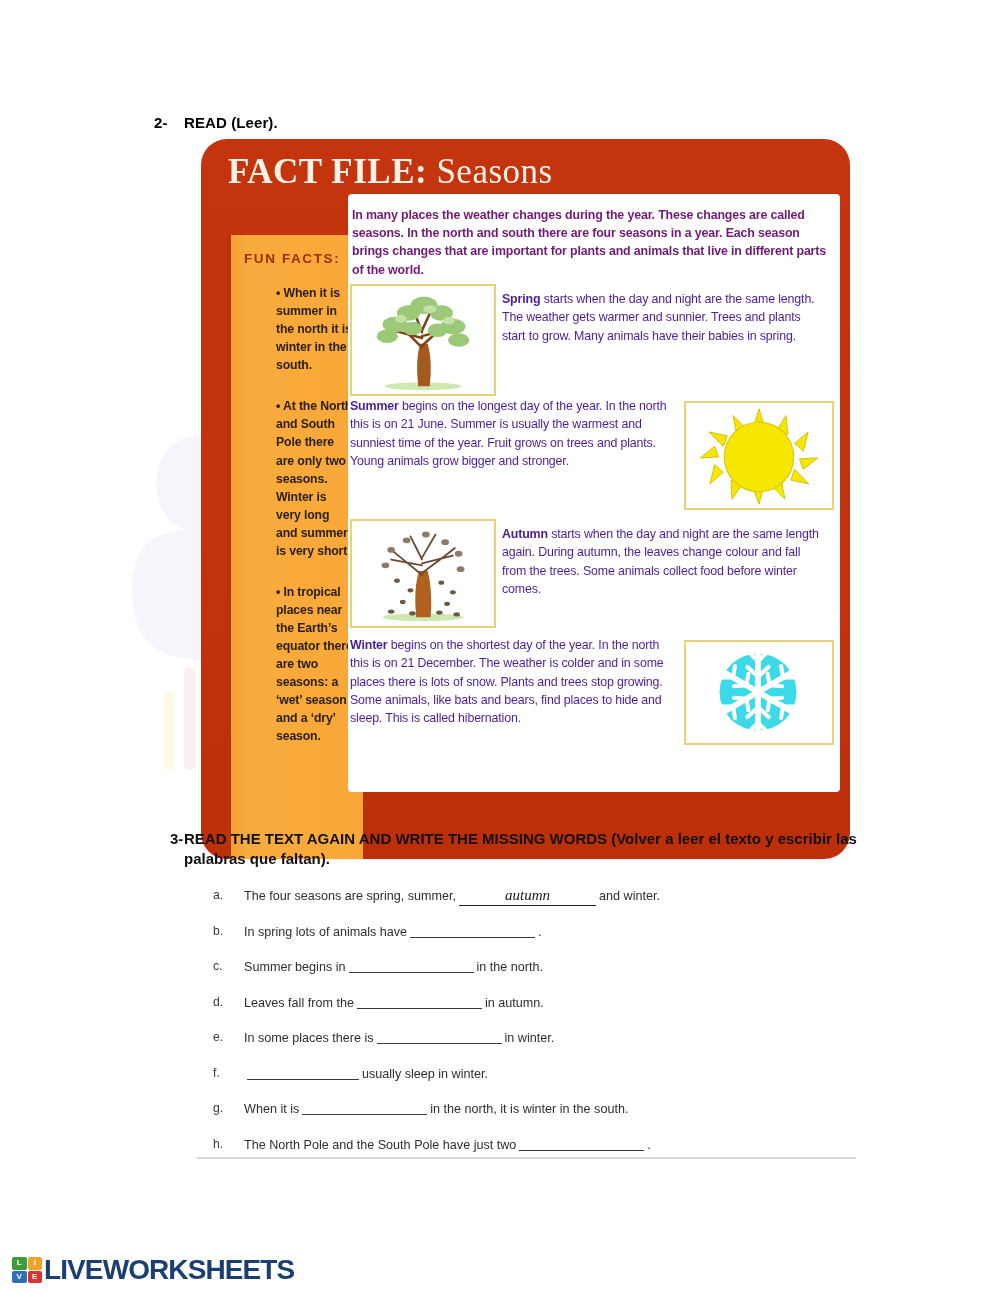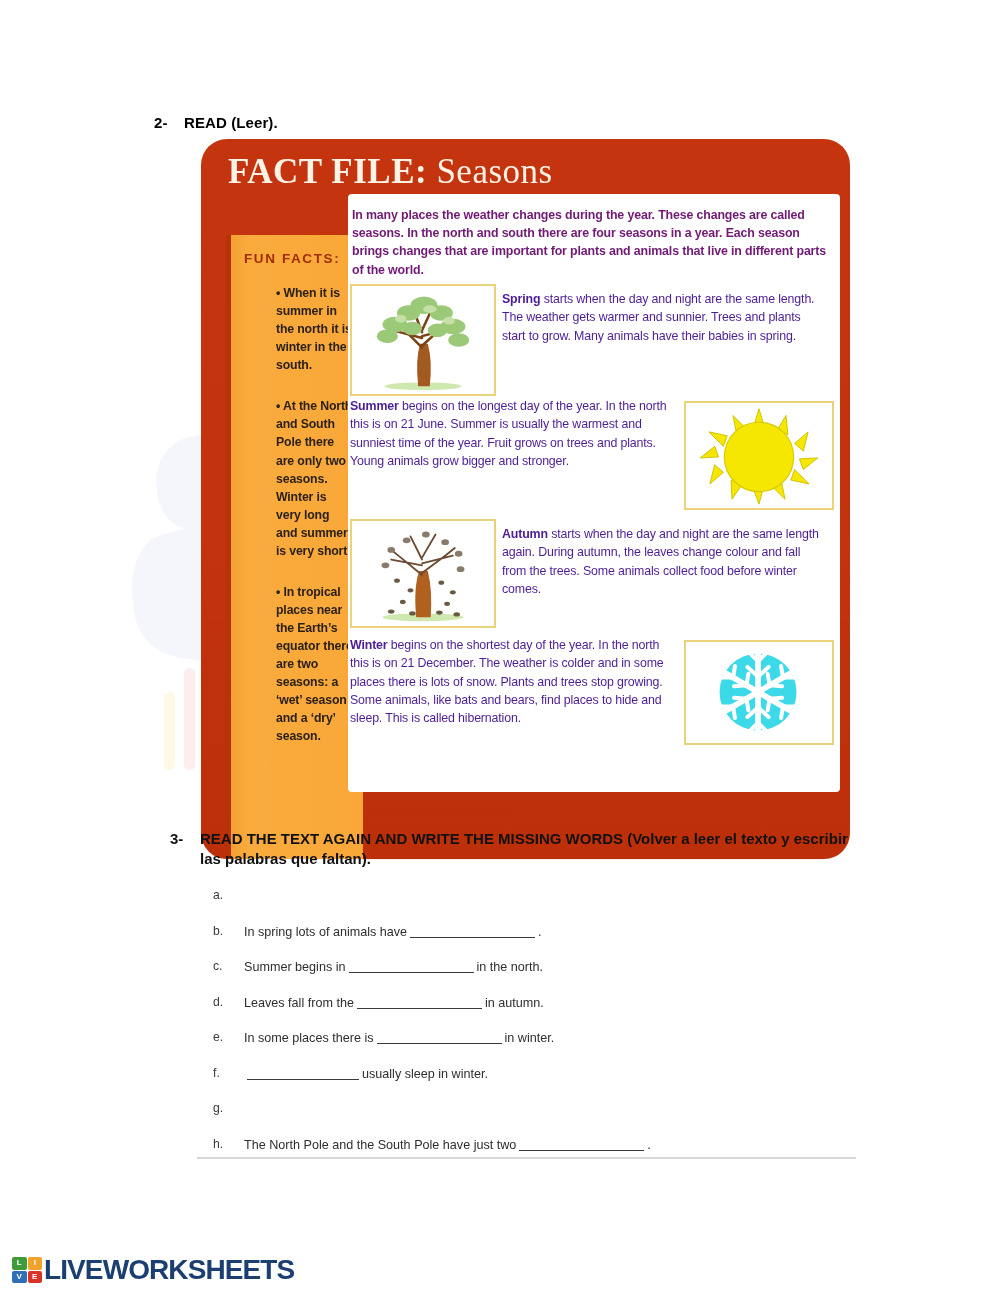"READ THE TEXT AGAIN AND" #ex3-heading .txt { margin-left: 30px -> 14px }
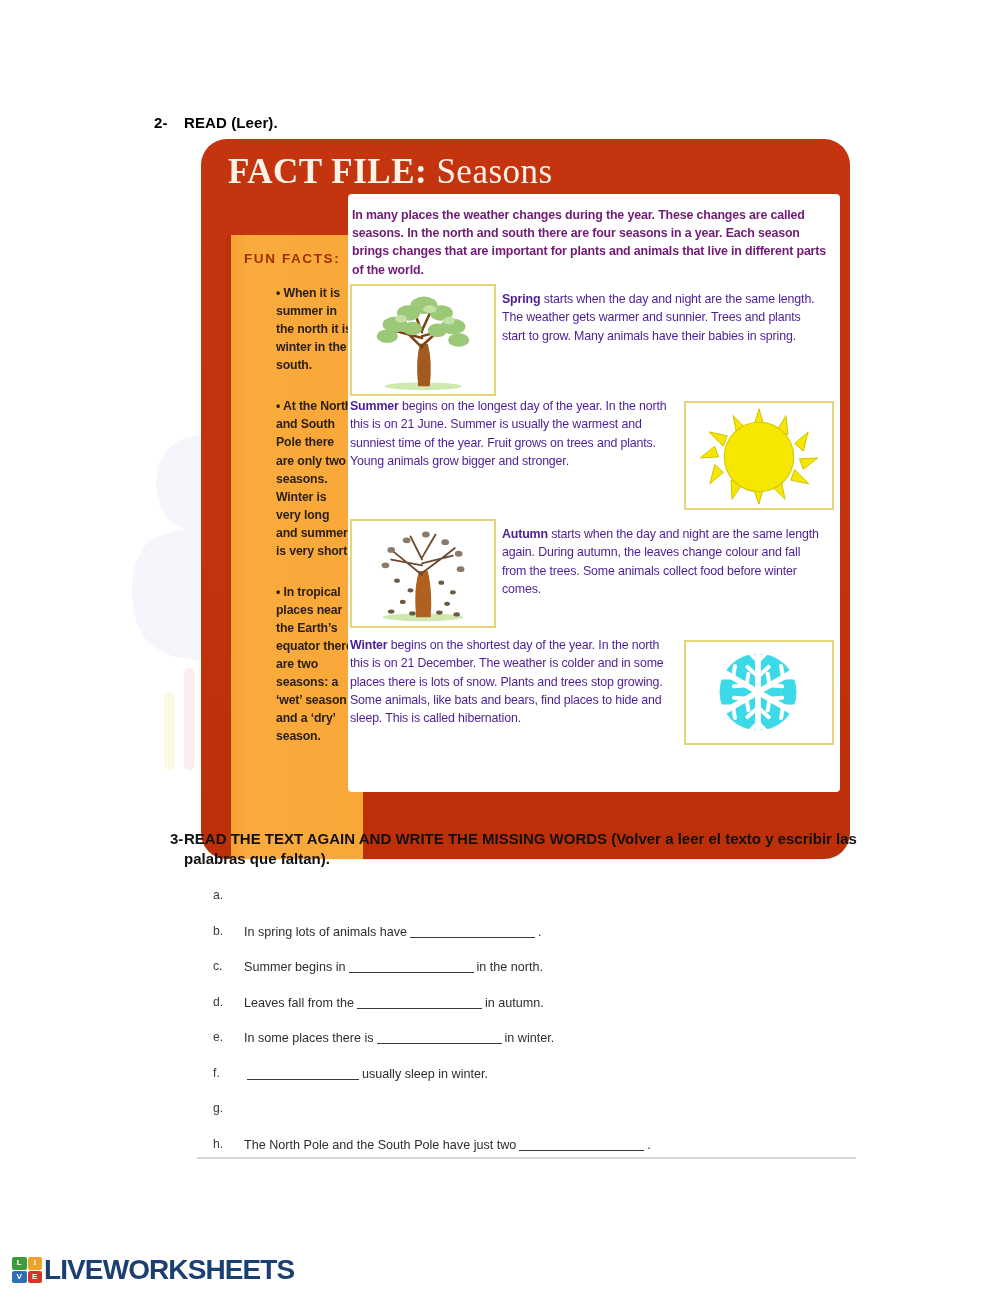"The four seasons are spring," span.q-body { html: none -> <span> <span>The four seasons are spring, summer,</span><span>autumn</span><span>and winter.</span> </span> }
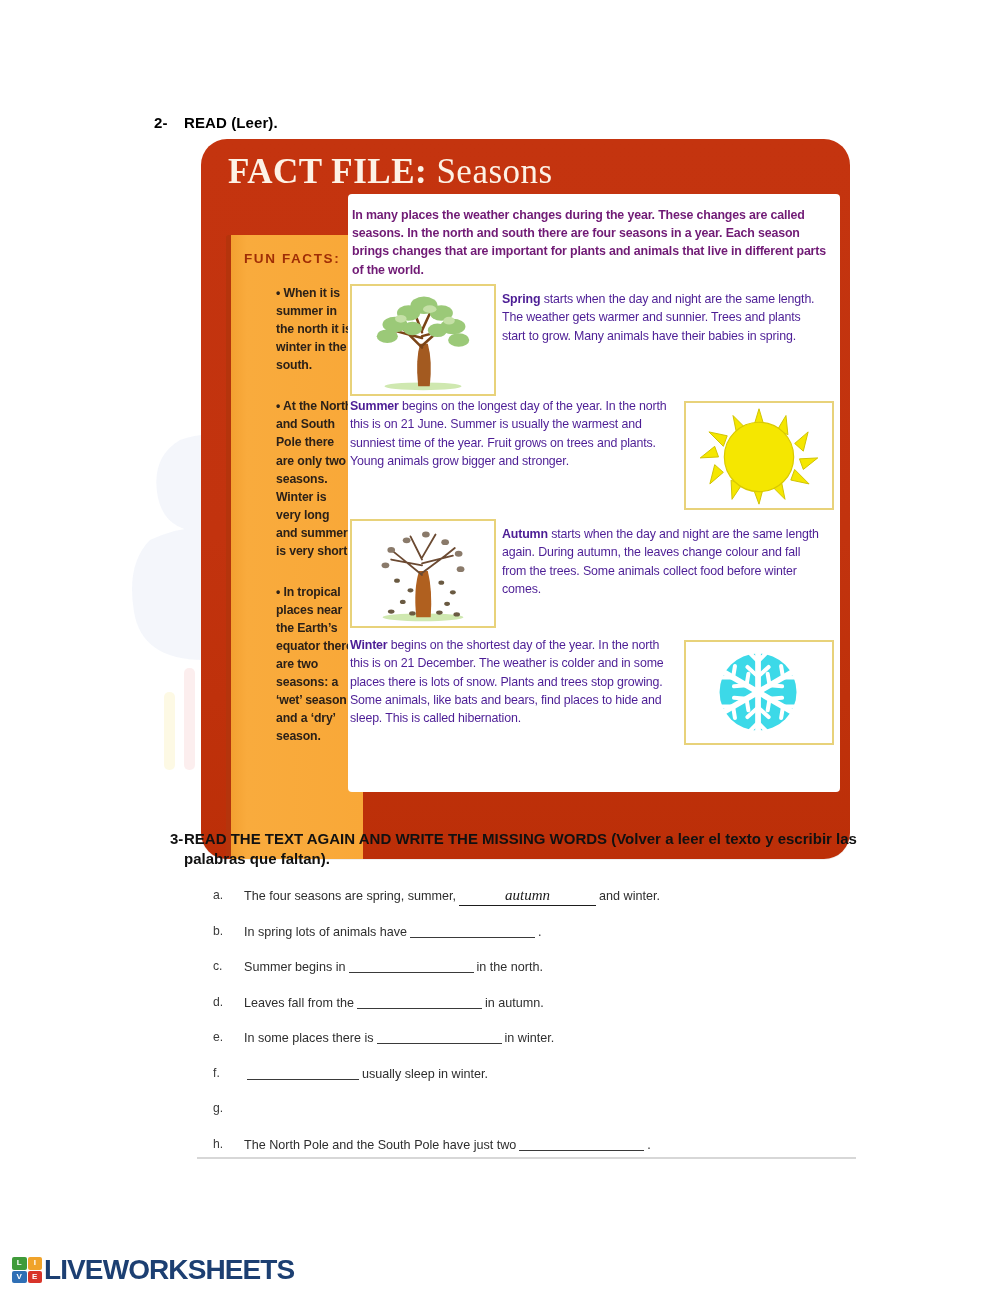"When it is in the" span.q-body { html: none -> <span> <span>When it is</span><span></span><span>in the north, it is winter in the south.</span> </span> }
